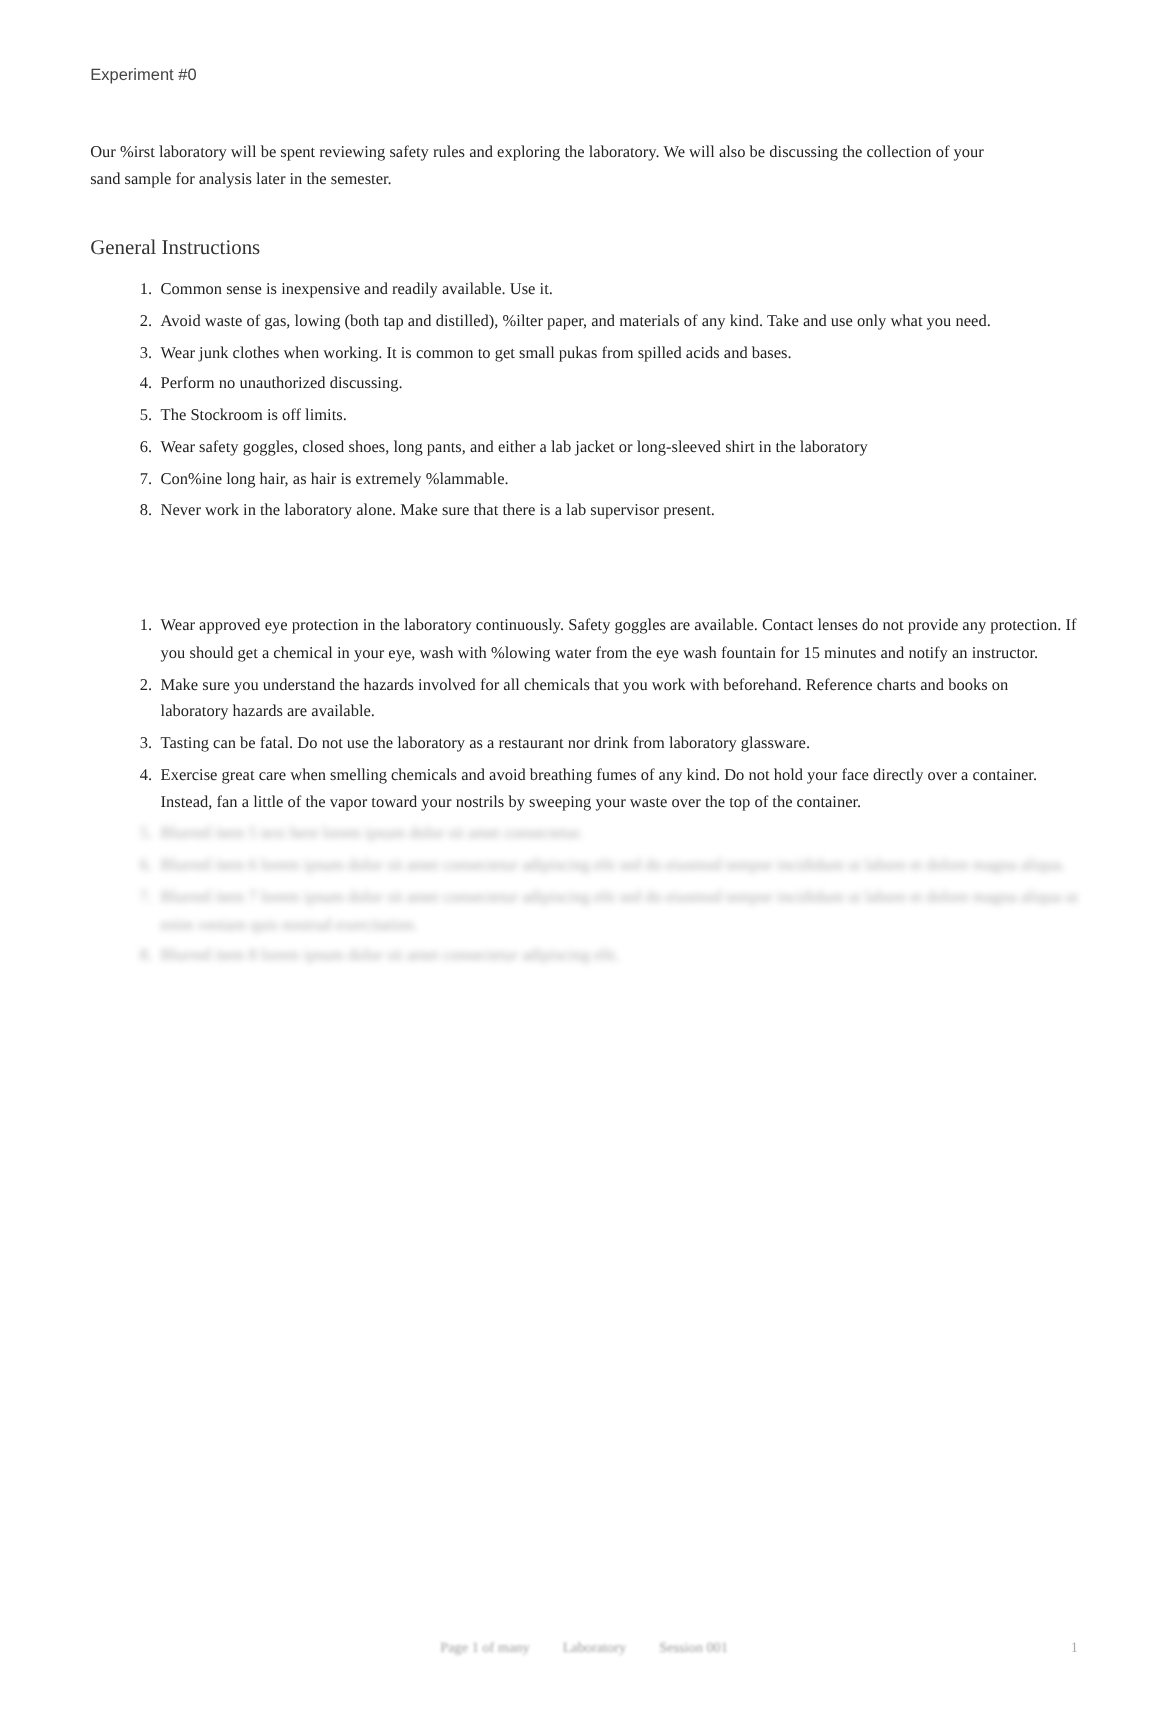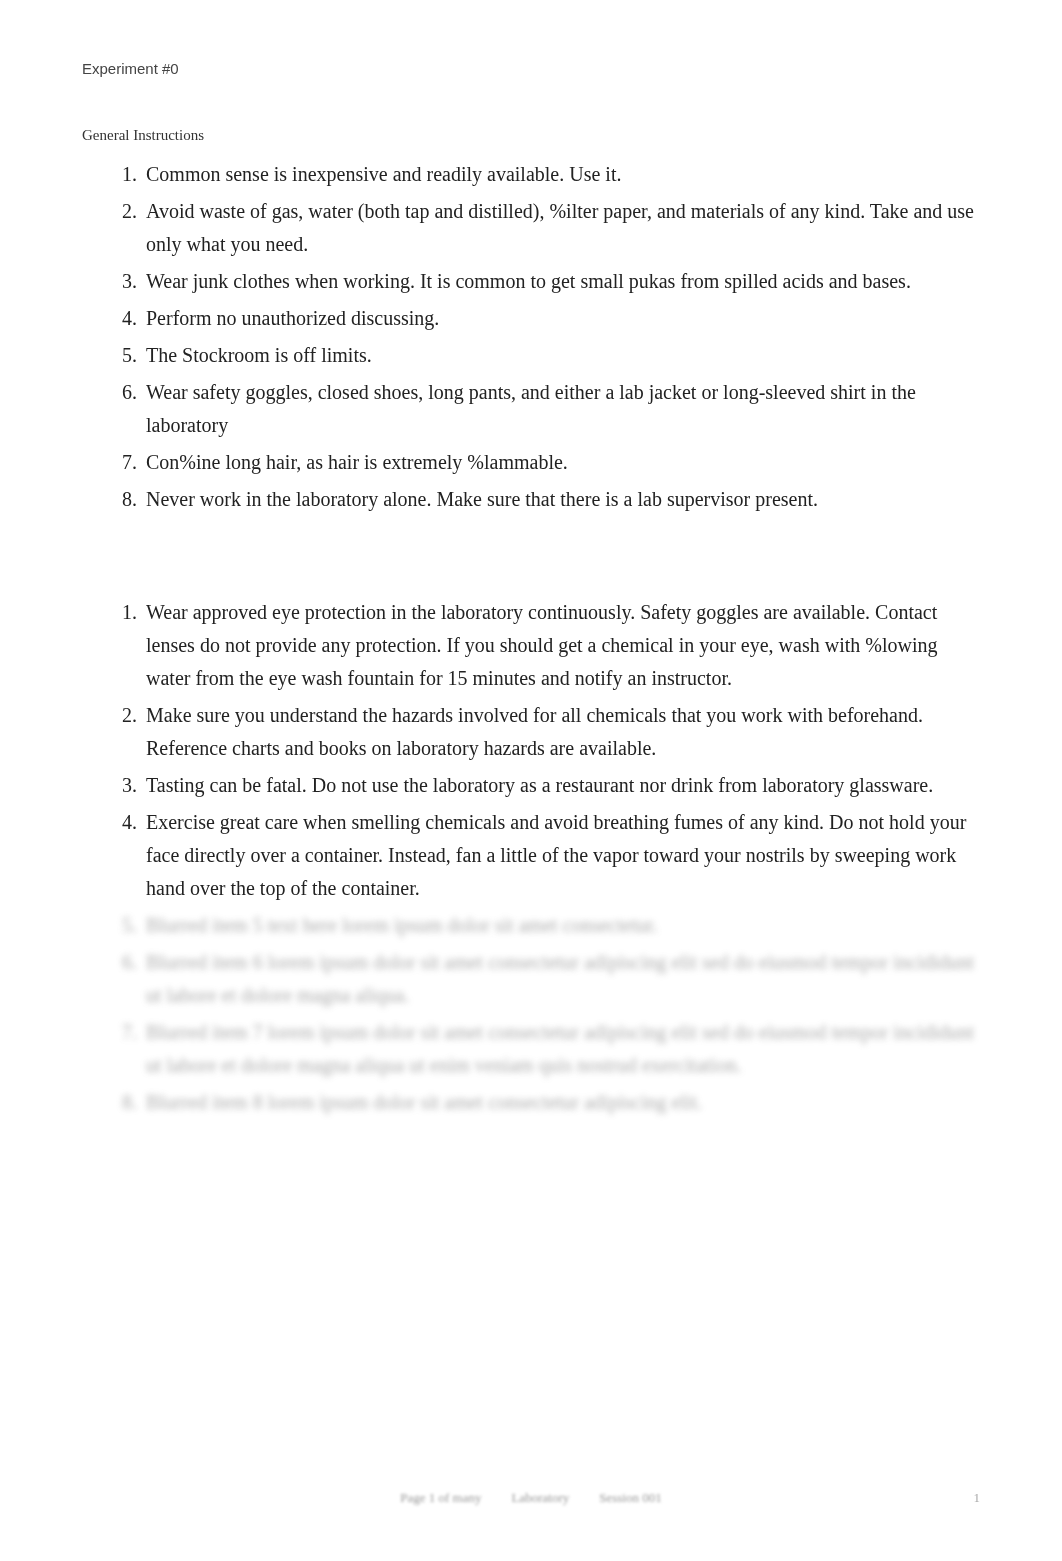"Our %irst laboratory will be" p.intro-paragraph { html: none -> <p>Our %irst laboratory will be spent reviewing safety rules and exploring the laboratory. We will also be discussing the collection of your sand sample for analysis later in the semester.</p> }
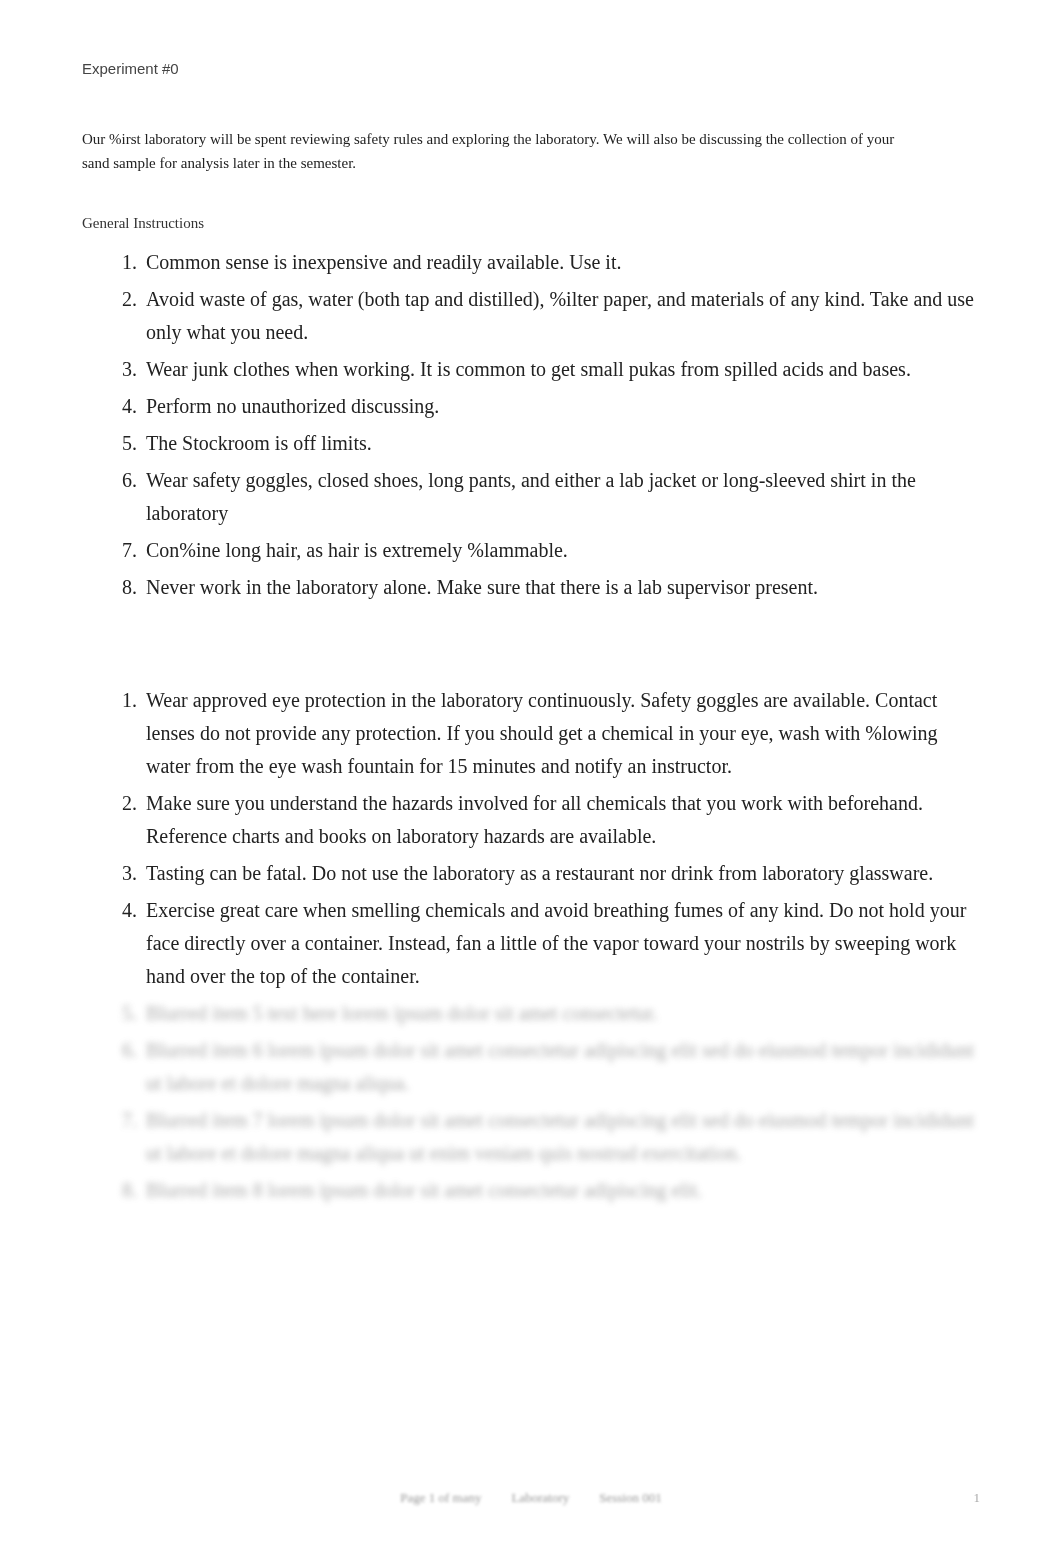"General Instructions" .section-heading { font-size: 15px -> 19px }
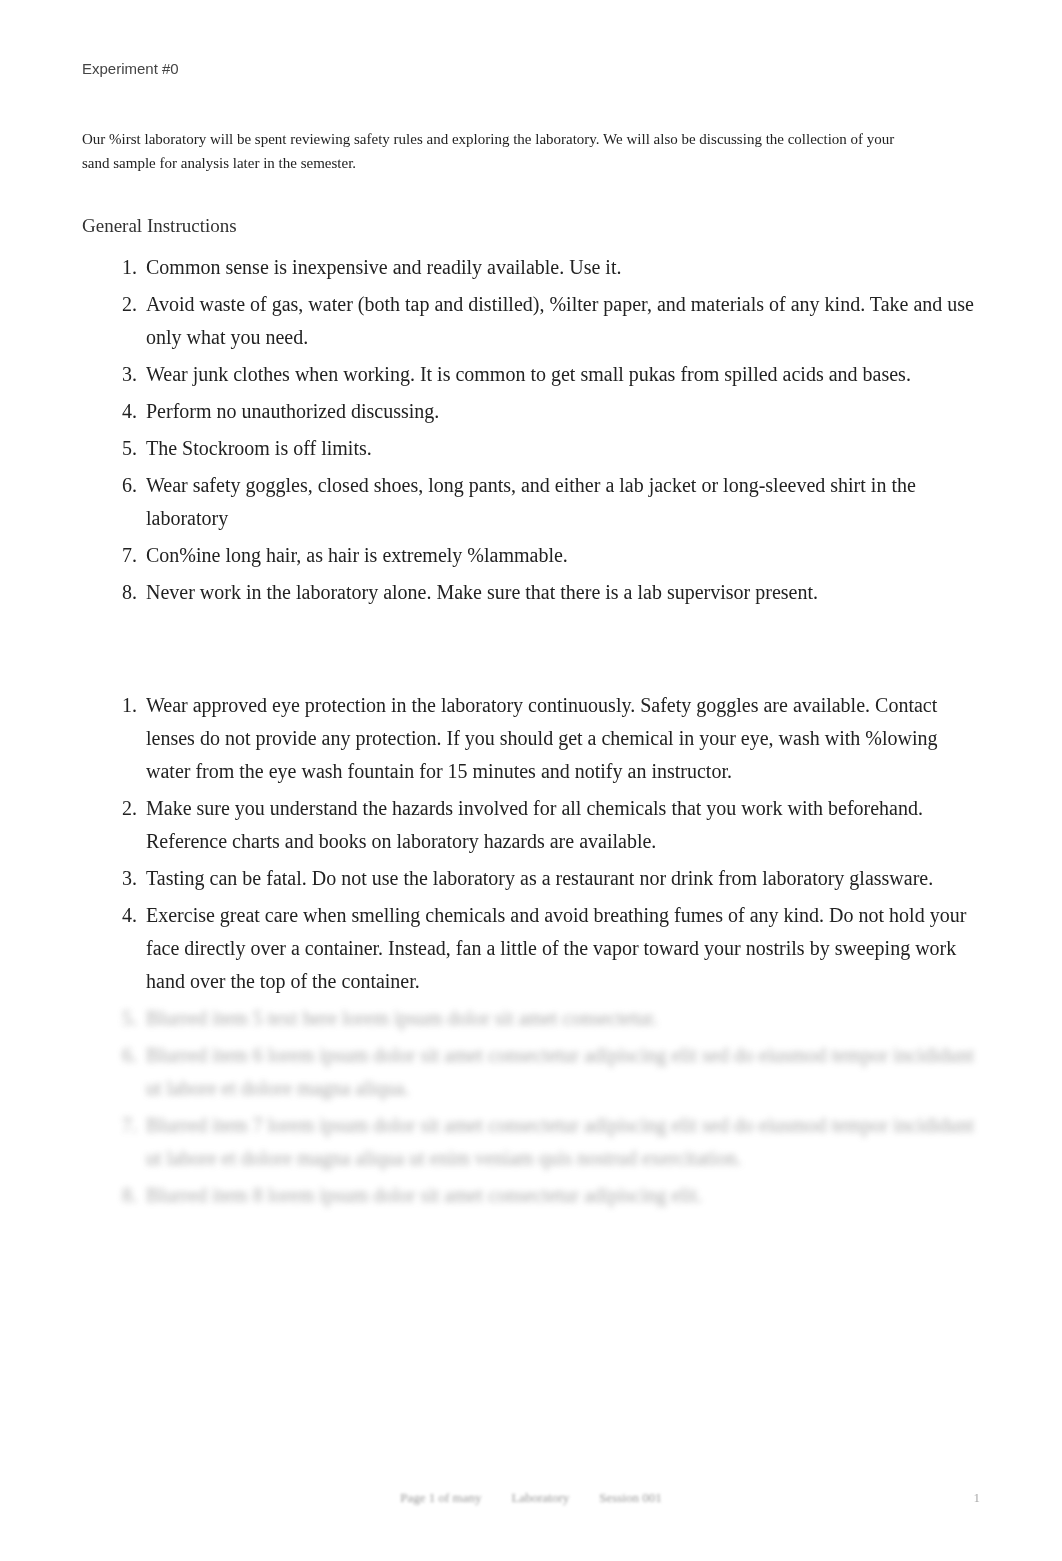"Common sense is inexpensive and" .numbered-list { font-size: 20px -> 15px }
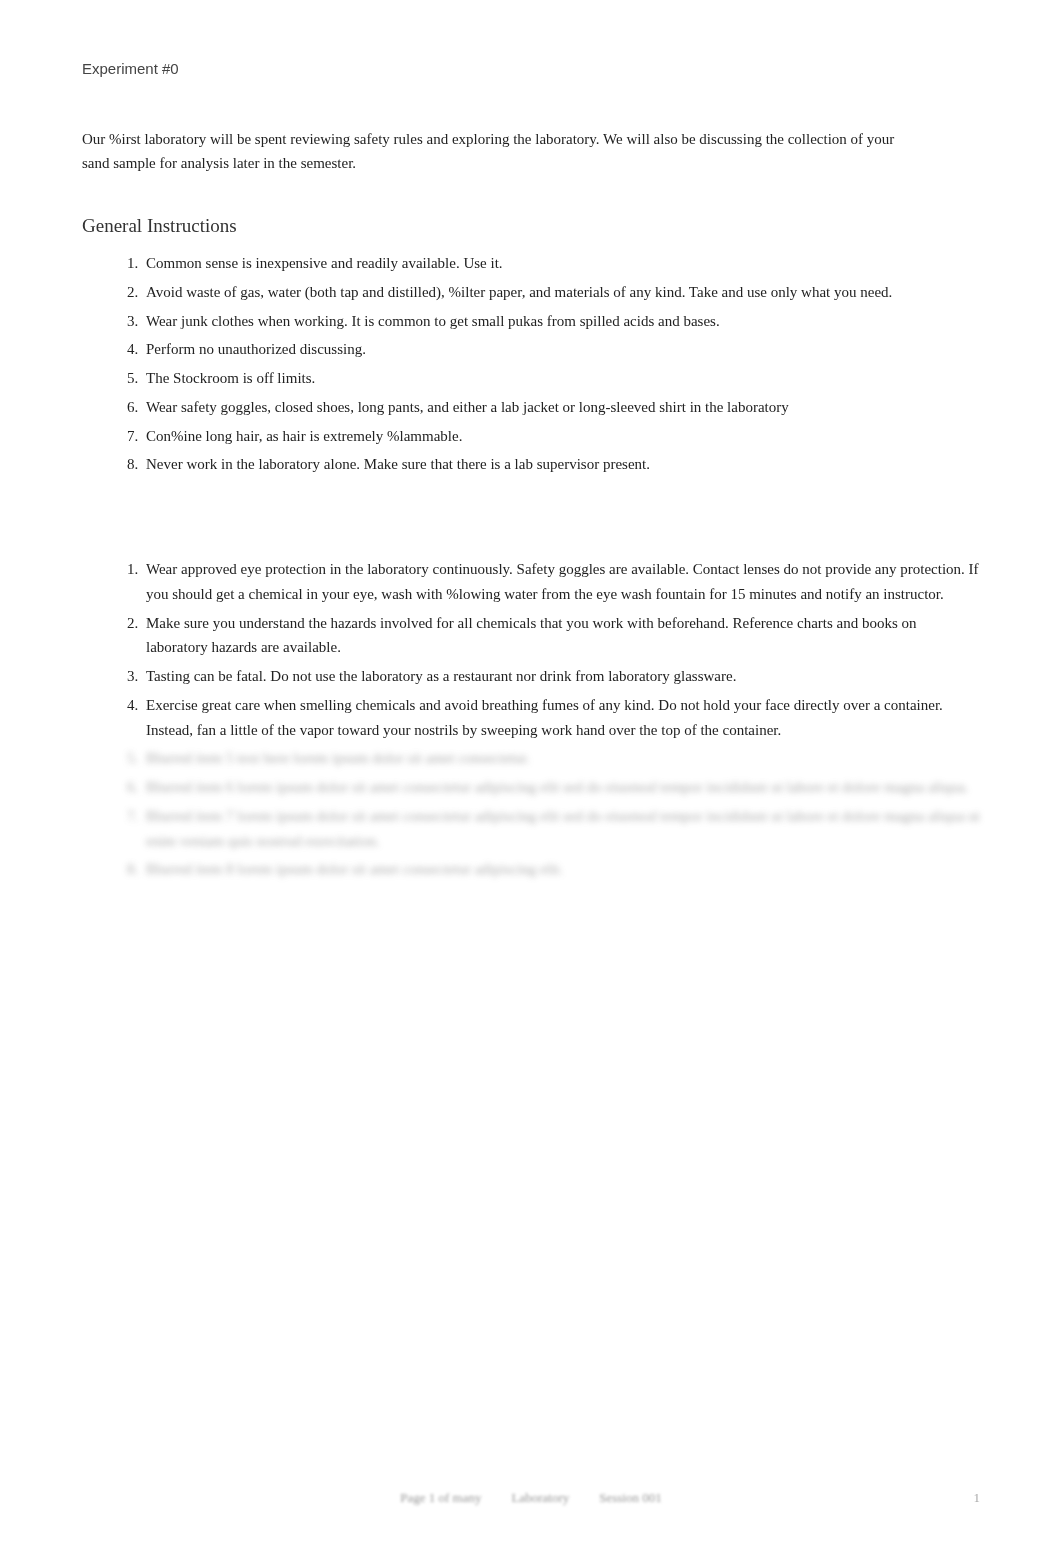"Avoid waste of gas, water" li { text: water -> lowing }
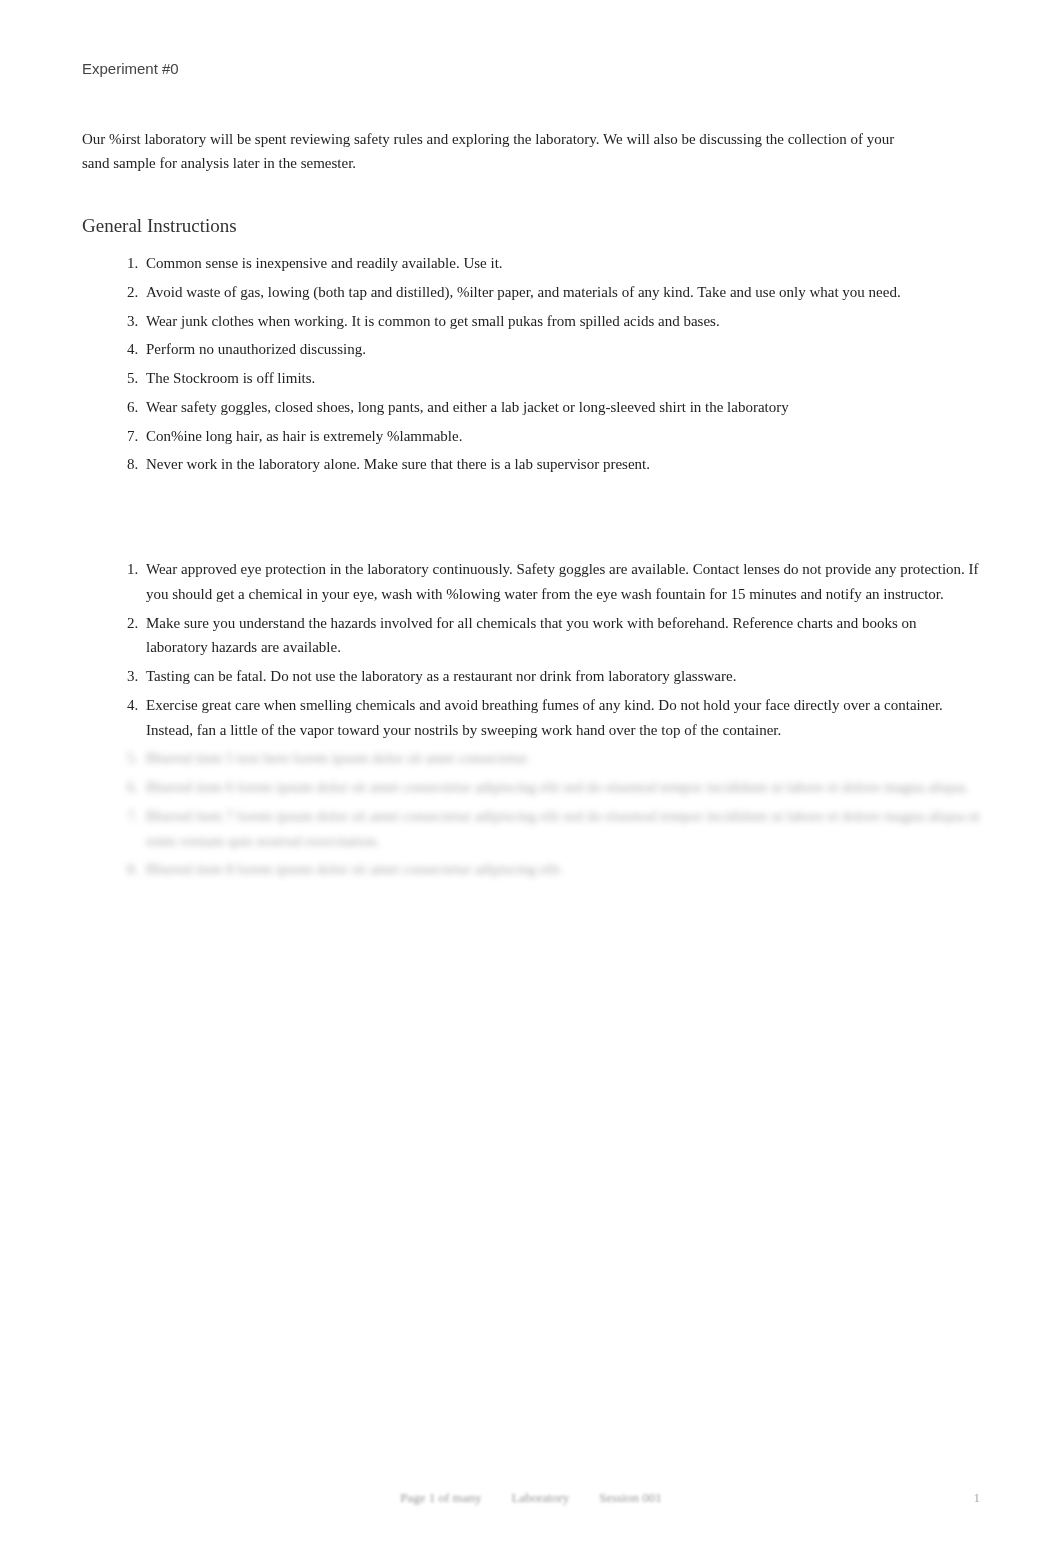"Exercise great care when smelling" li { text: work hand -> your waste }
